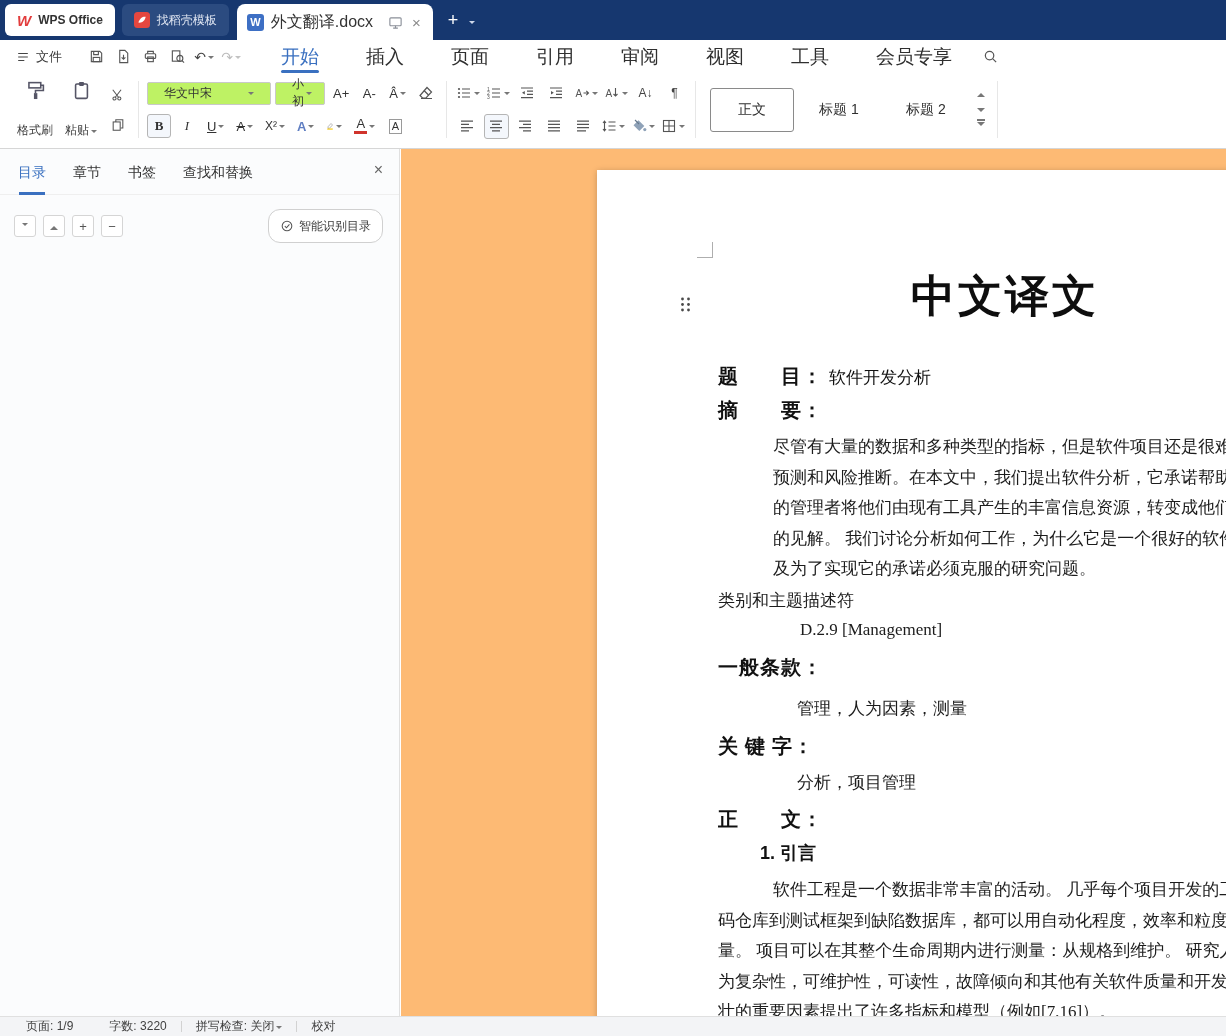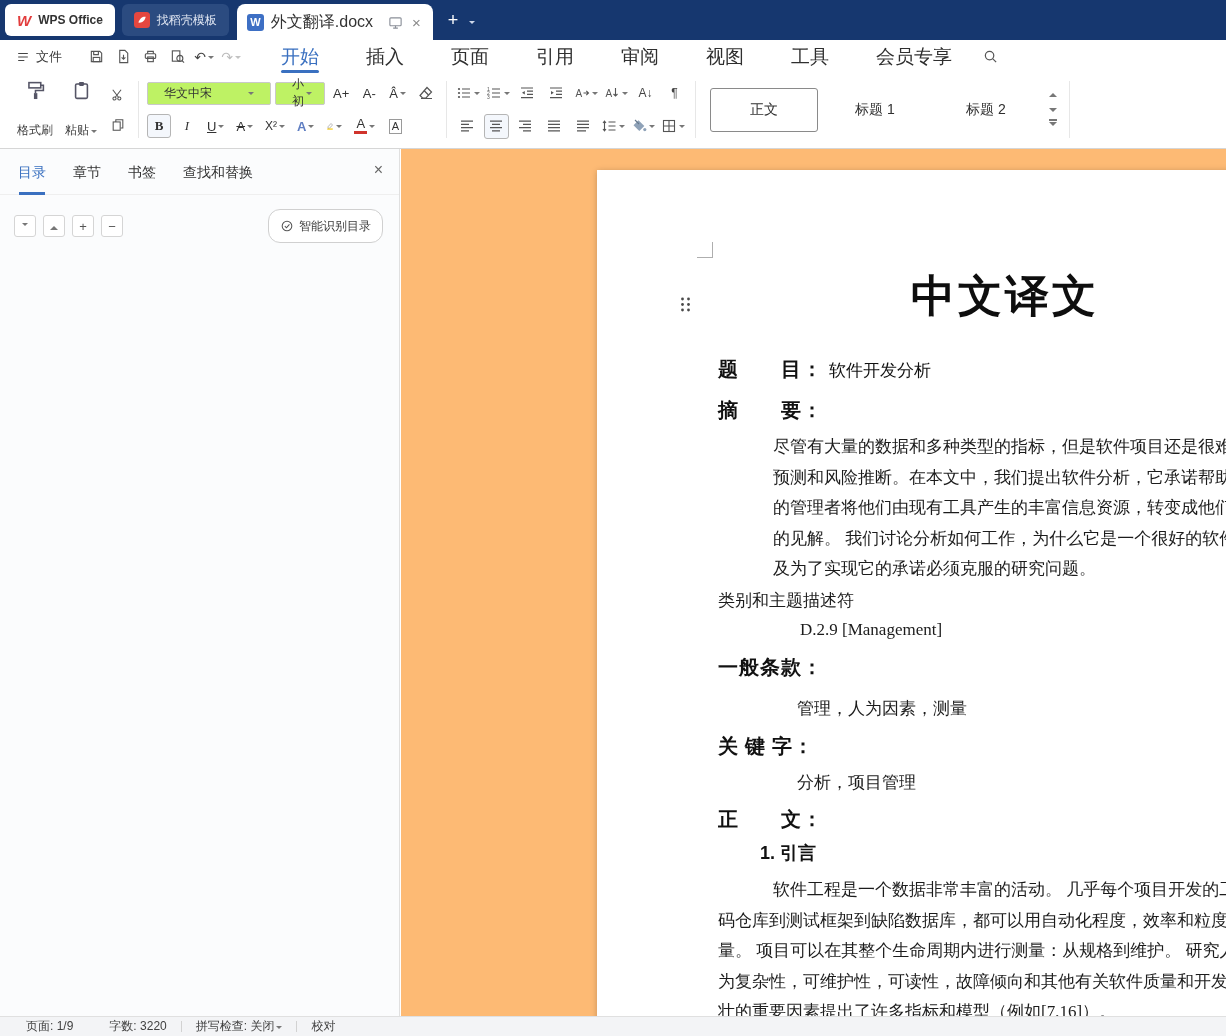"正文" .stylecell { width: 108px -> 84px }
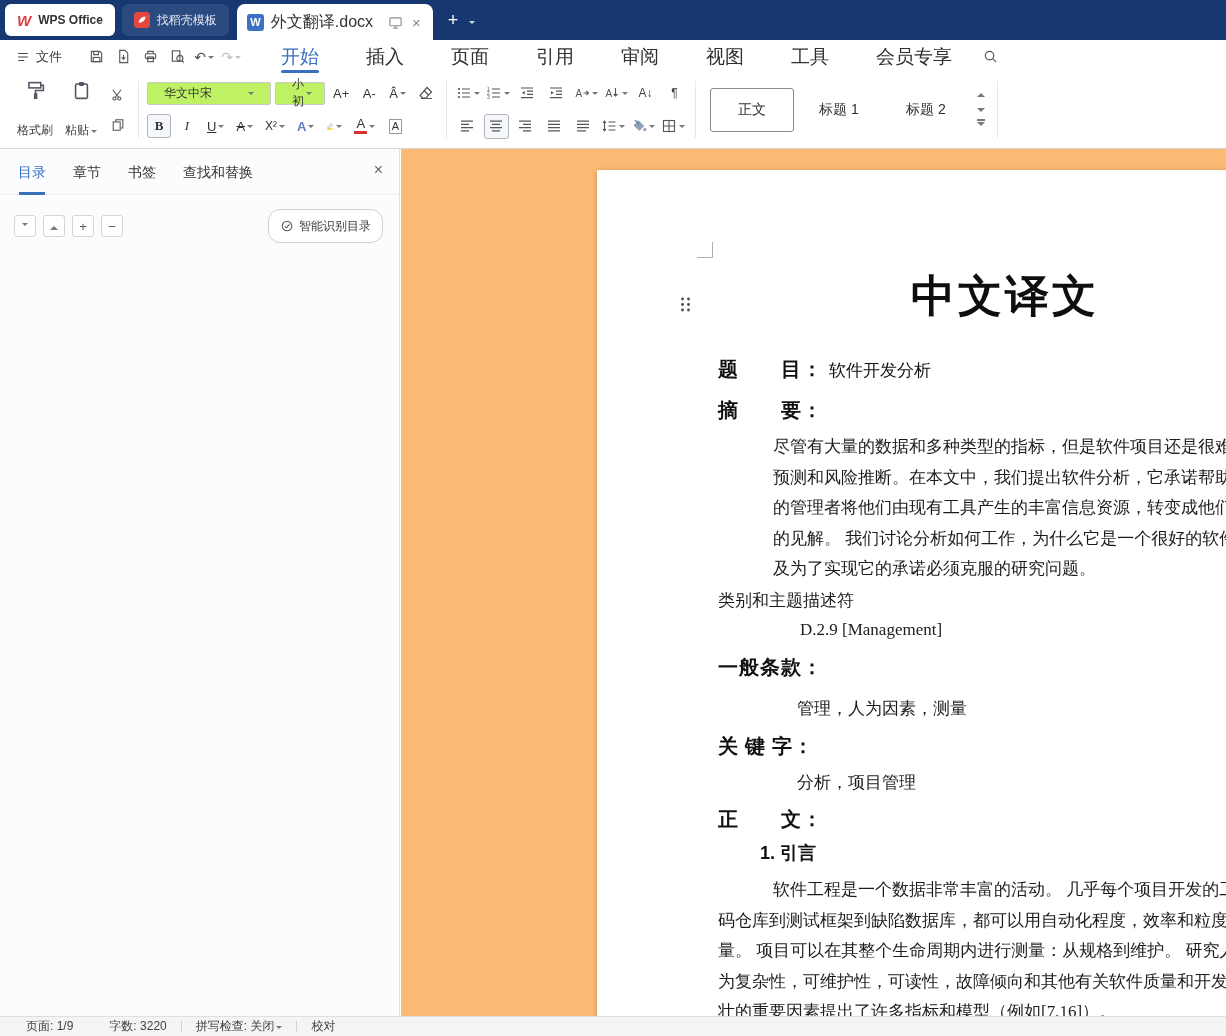"题 目： 软件开发分析" div.fld { top: 186px -> 193px }
